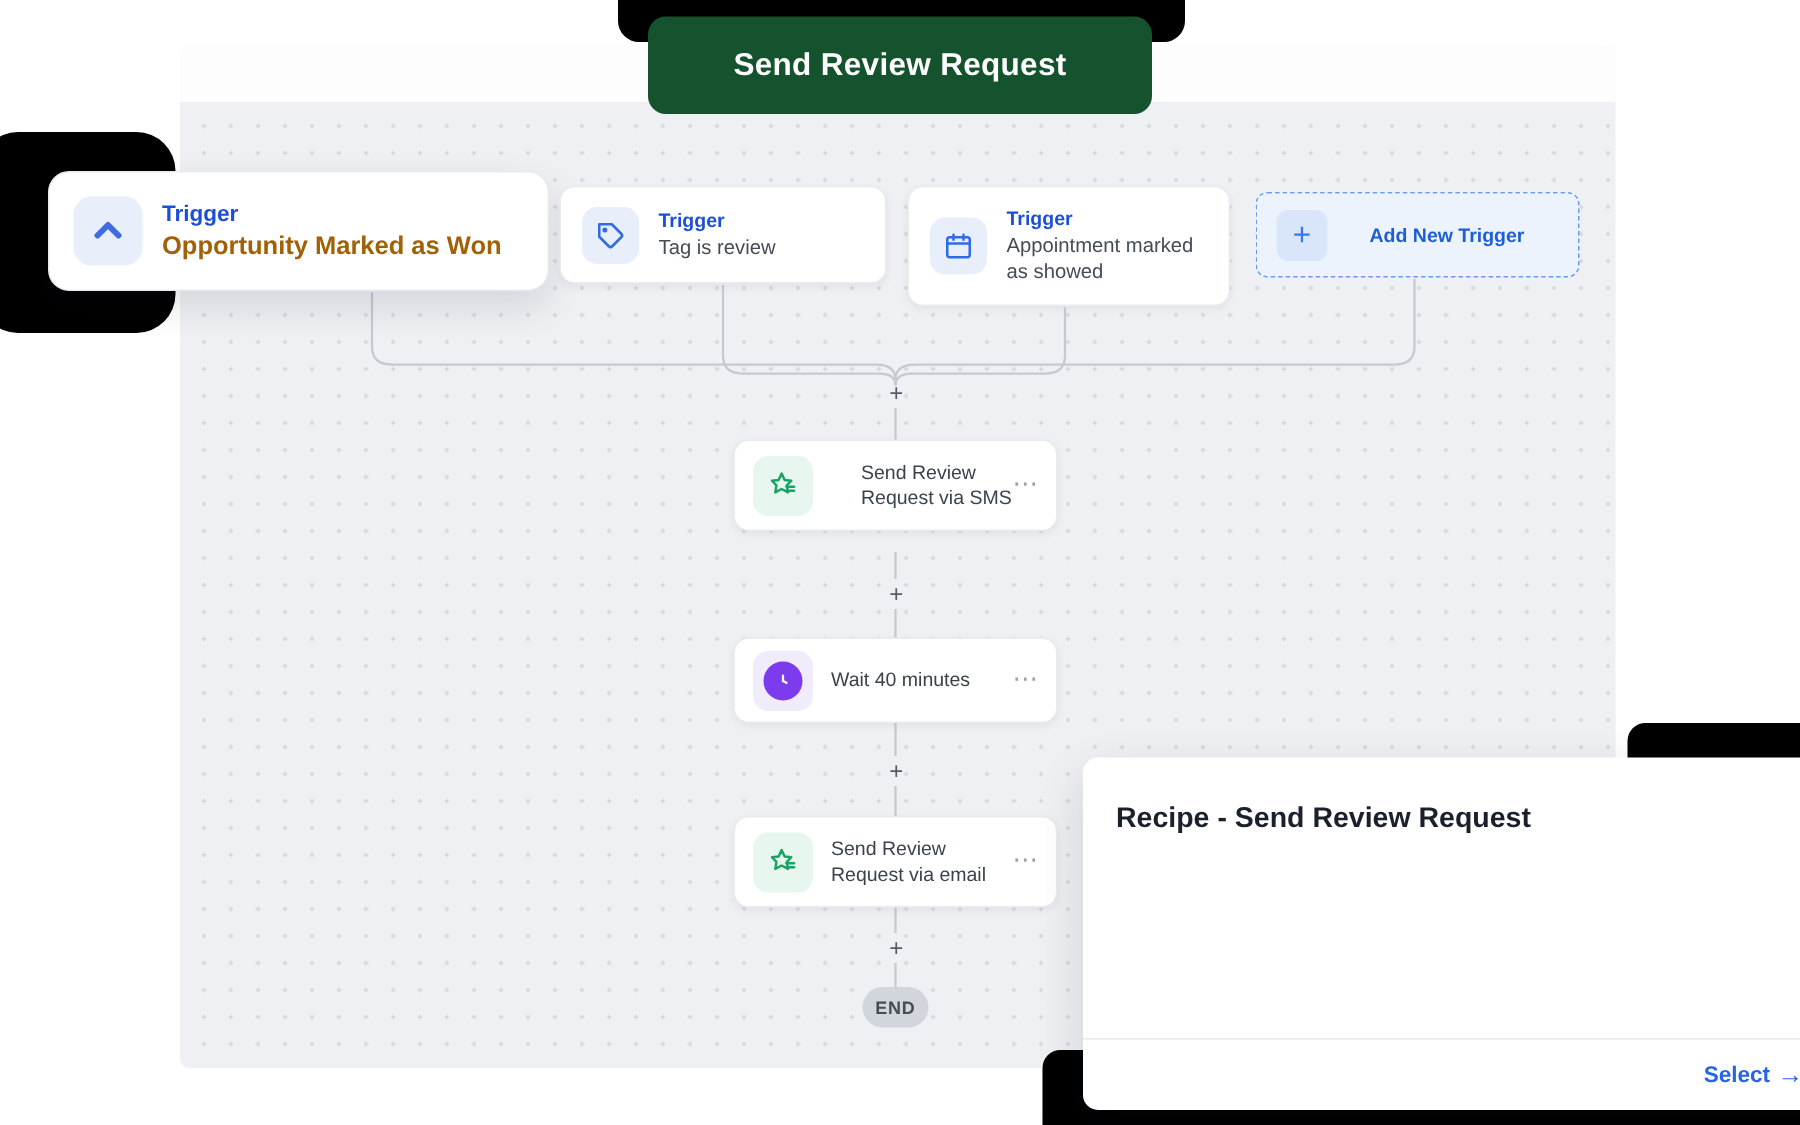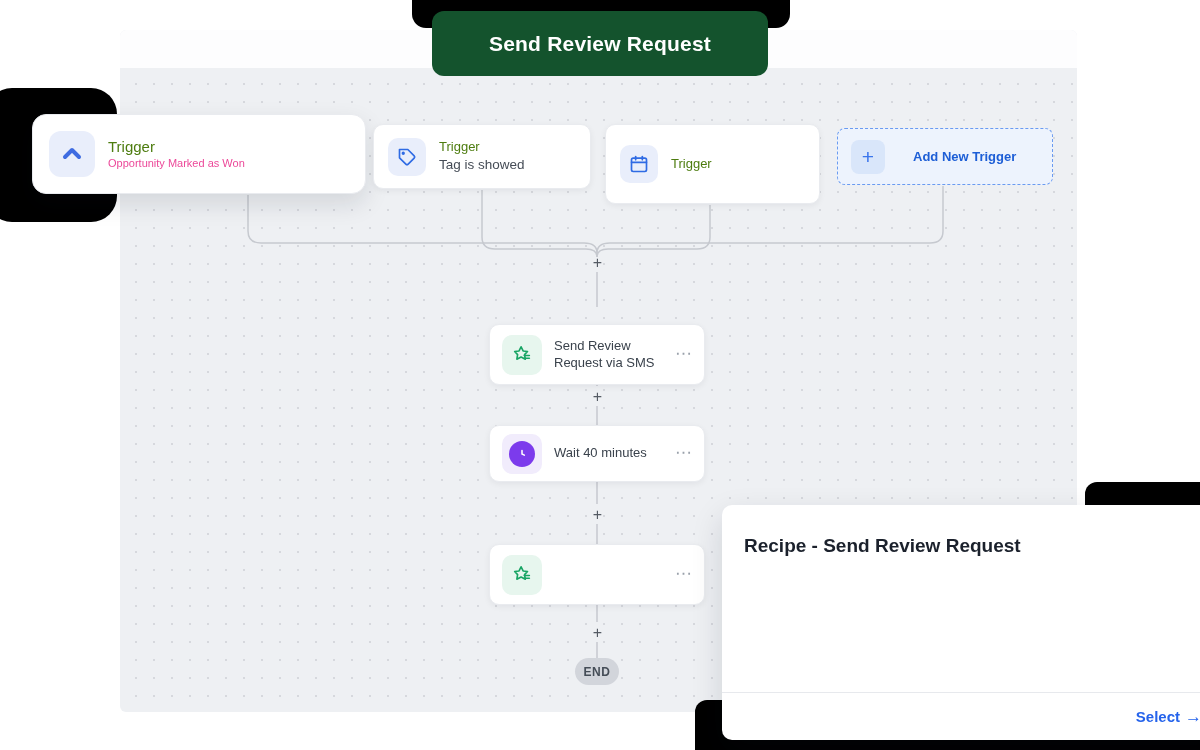"Trigger" .t-label { color: #4d7c0f -> #1d4ed8; font-weight: 400 -> 700 }
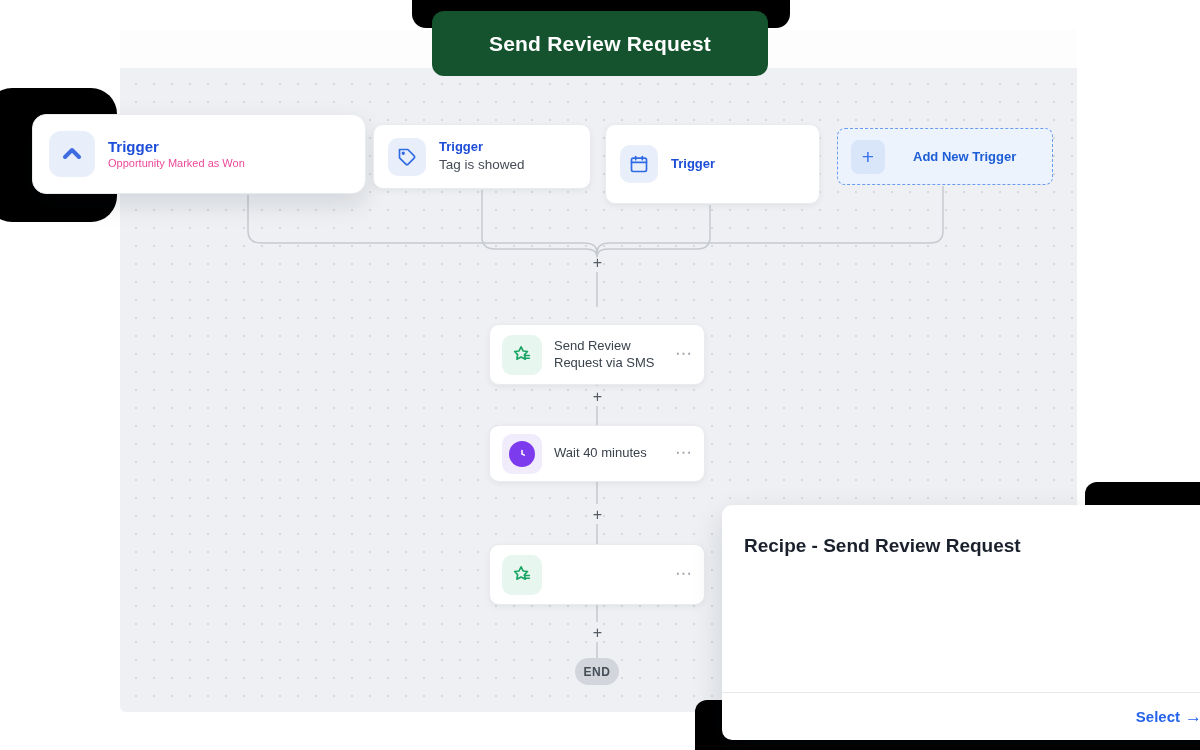"Opportunity Marked as Won" .trigger1 .t-title { color: #ec4899 -> #a16207; font-size: 11px -> 17px; font-weight: none -> bold }
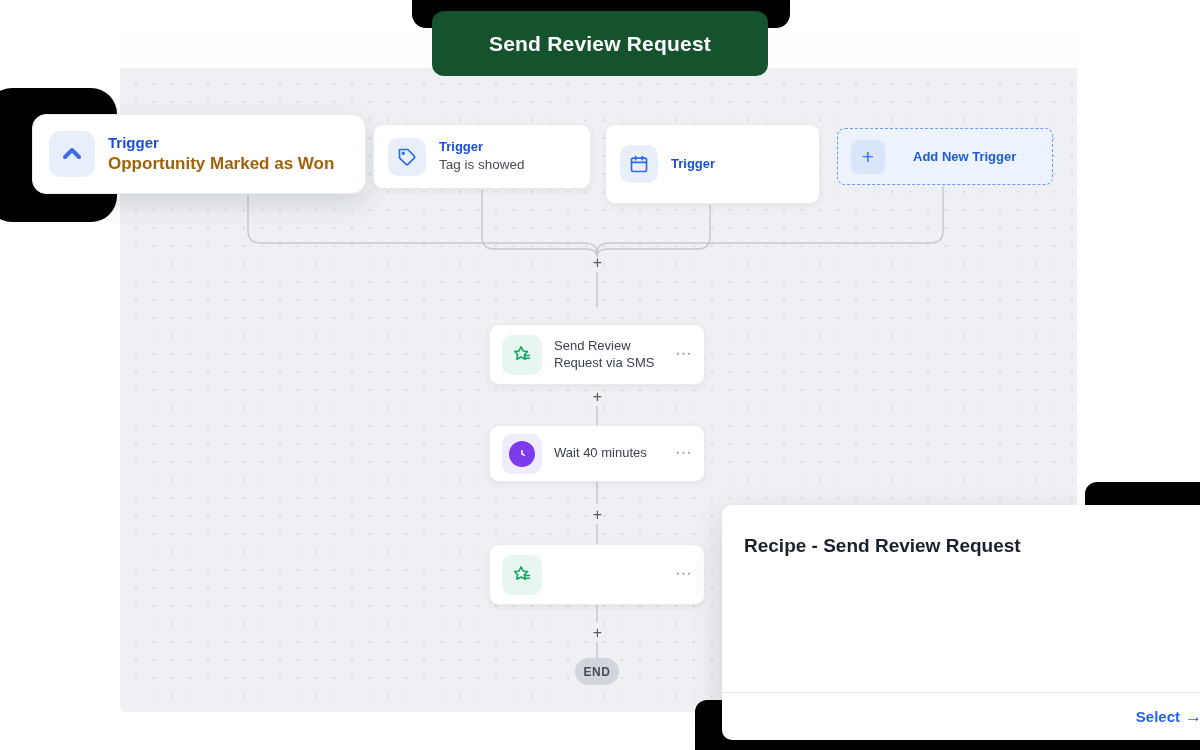"Tag is showed" div.t-title { text: showed -> review }
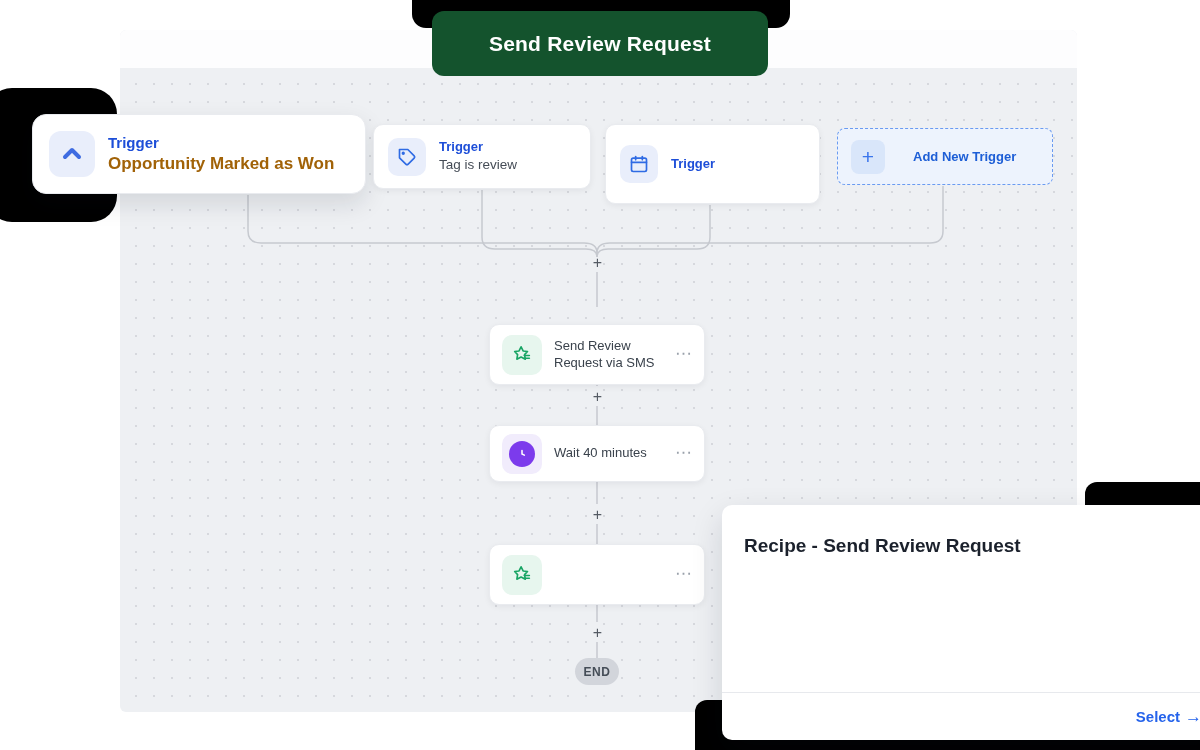"Appointment marked as showed" div.t-title { html: none -> <div>Appointment marked as showed</div> }
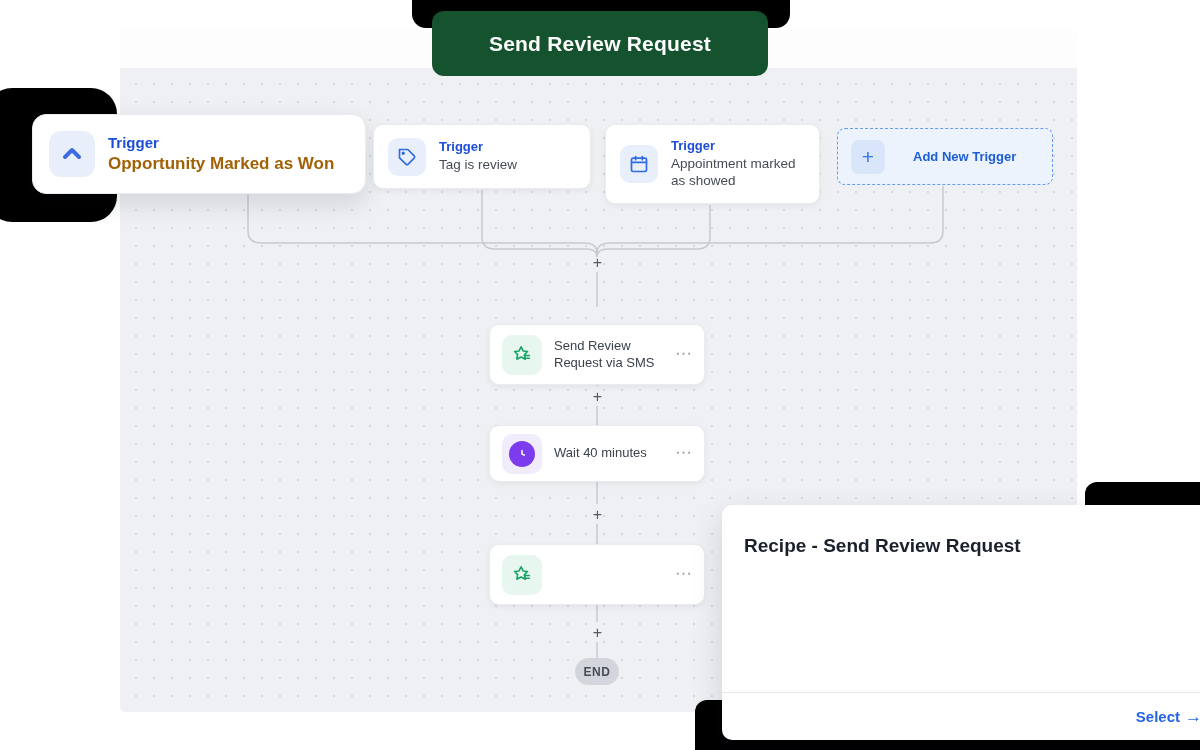"Send Review Request via SMS" .step-sms { gap: none -> 20px; top: 324px -> 293px }
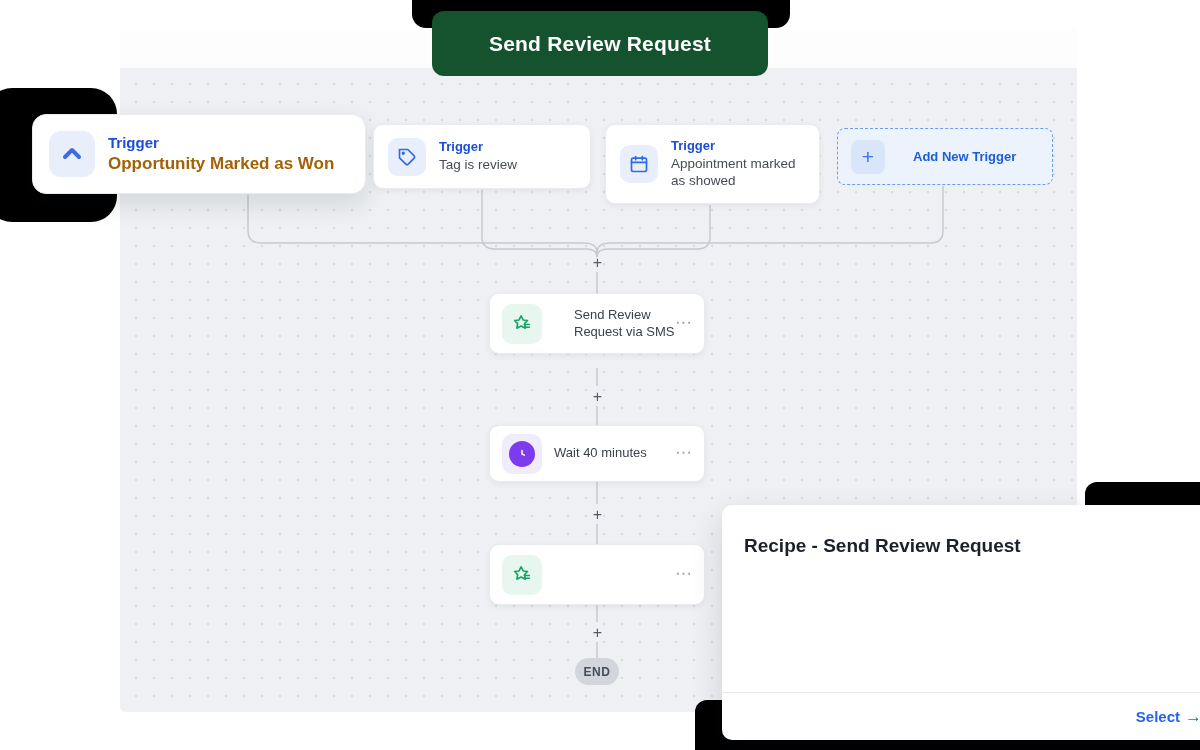"Send Review Request via email" div.step-title { html: none -> <div>Send Review Request via email</div> }
